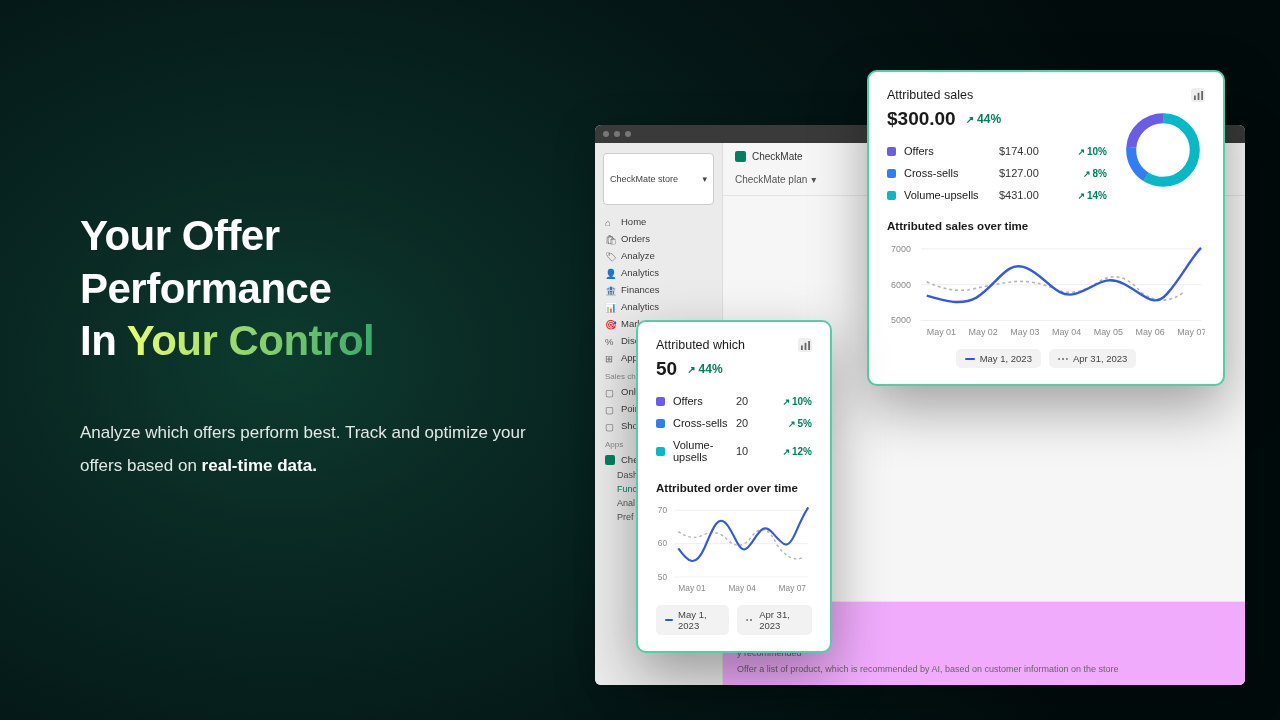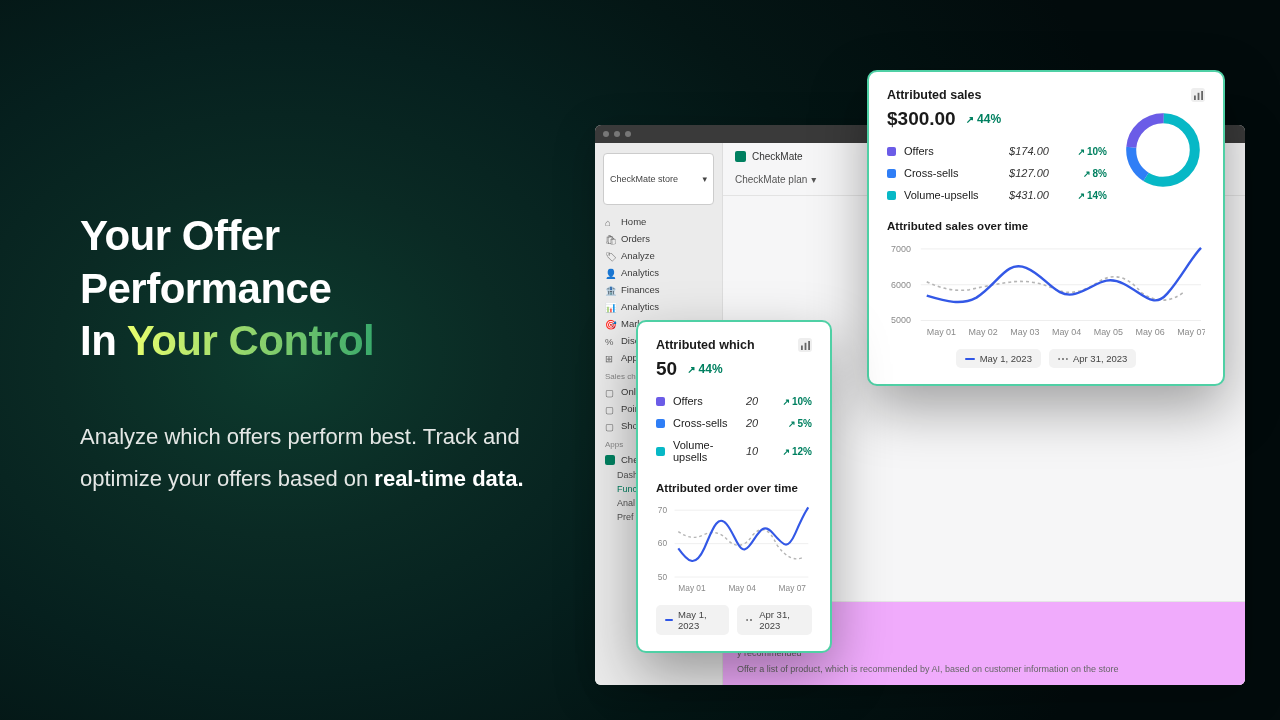"Attributed sales" .card .card-title { font-weight: 700 -> 400 }
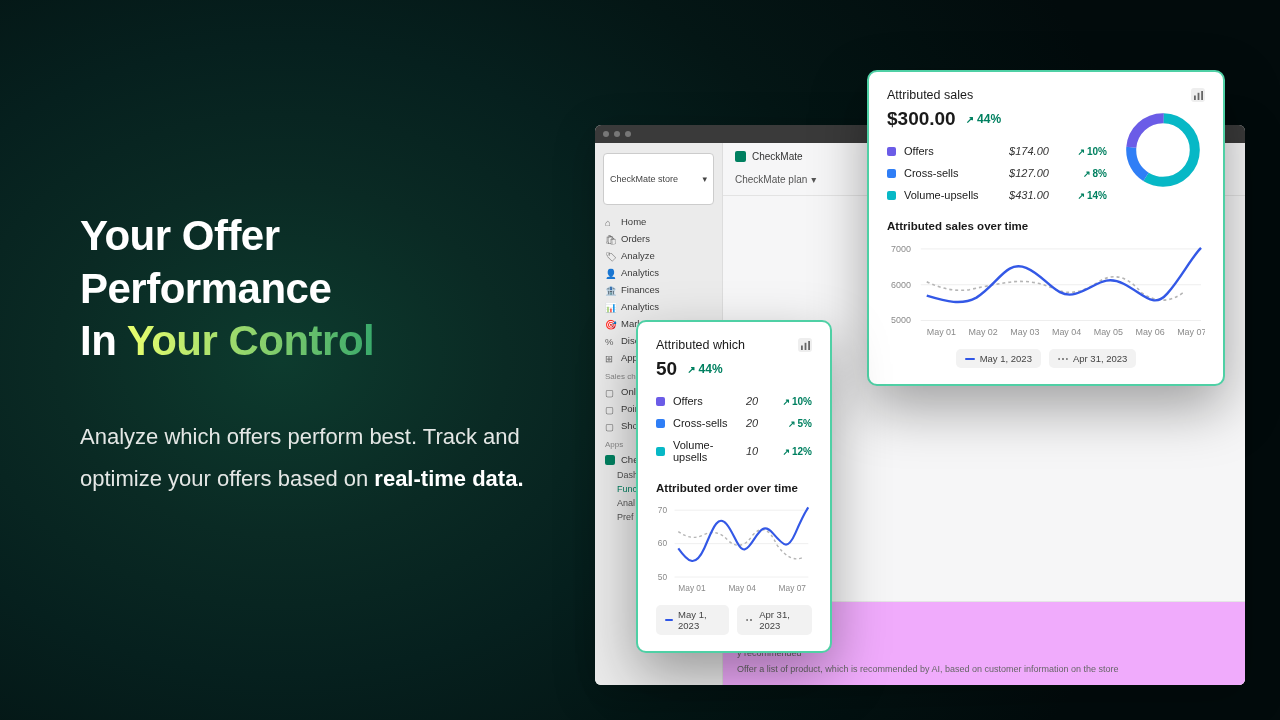"$174.00" .legend-row .val { font-style: italic -> none; text-align: center -> left }
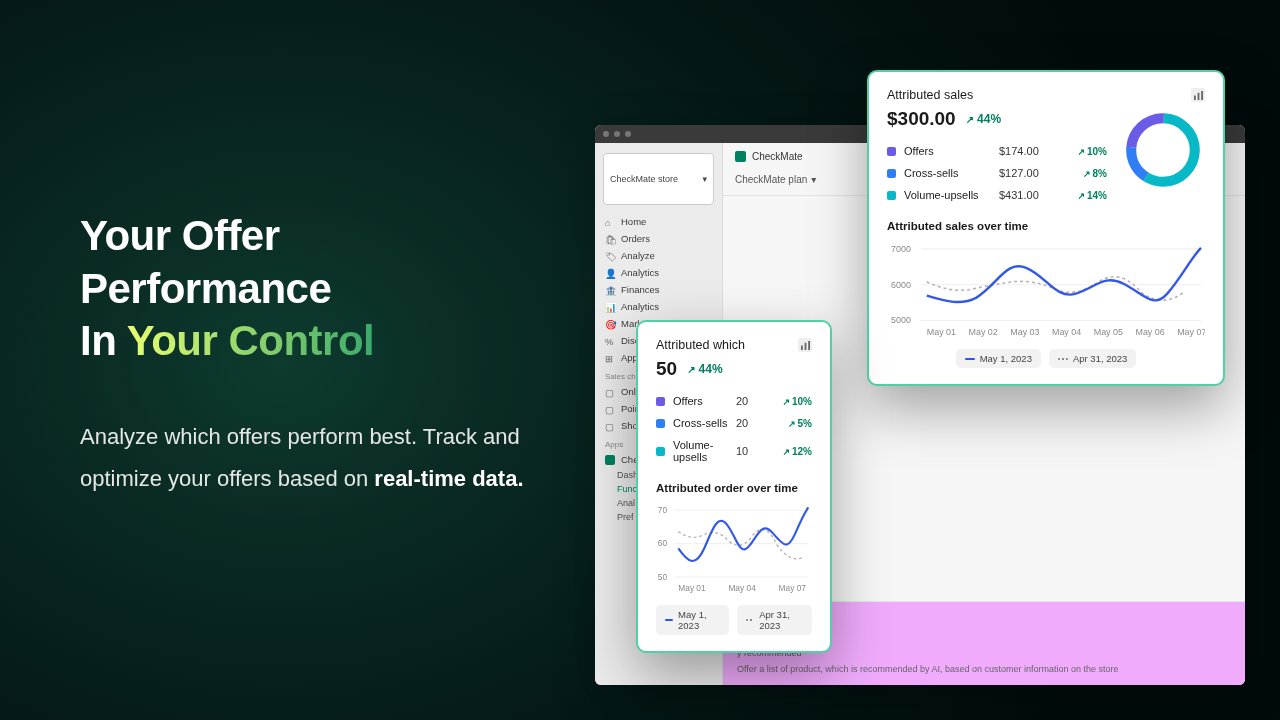"Analyze which offers perform best." .hero p { font-size: 22px -> 17px }
